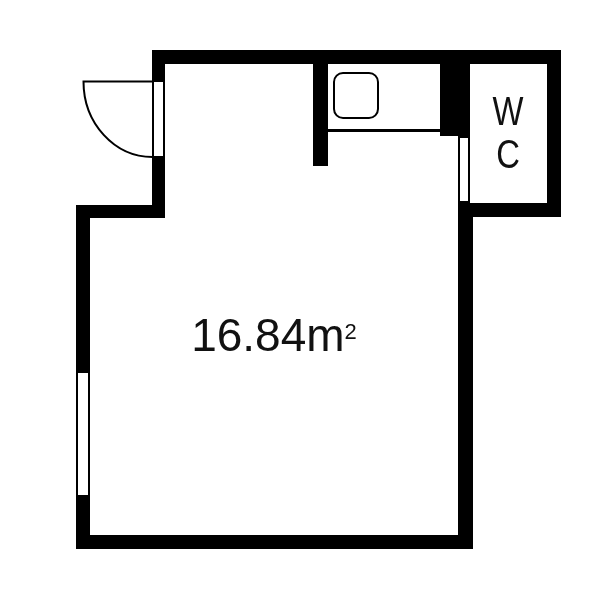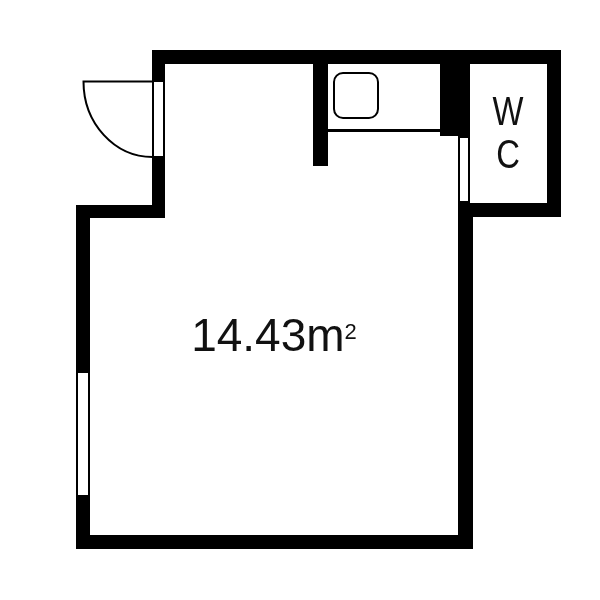"14.43" span { text: 14.43 -> 16.84 }
